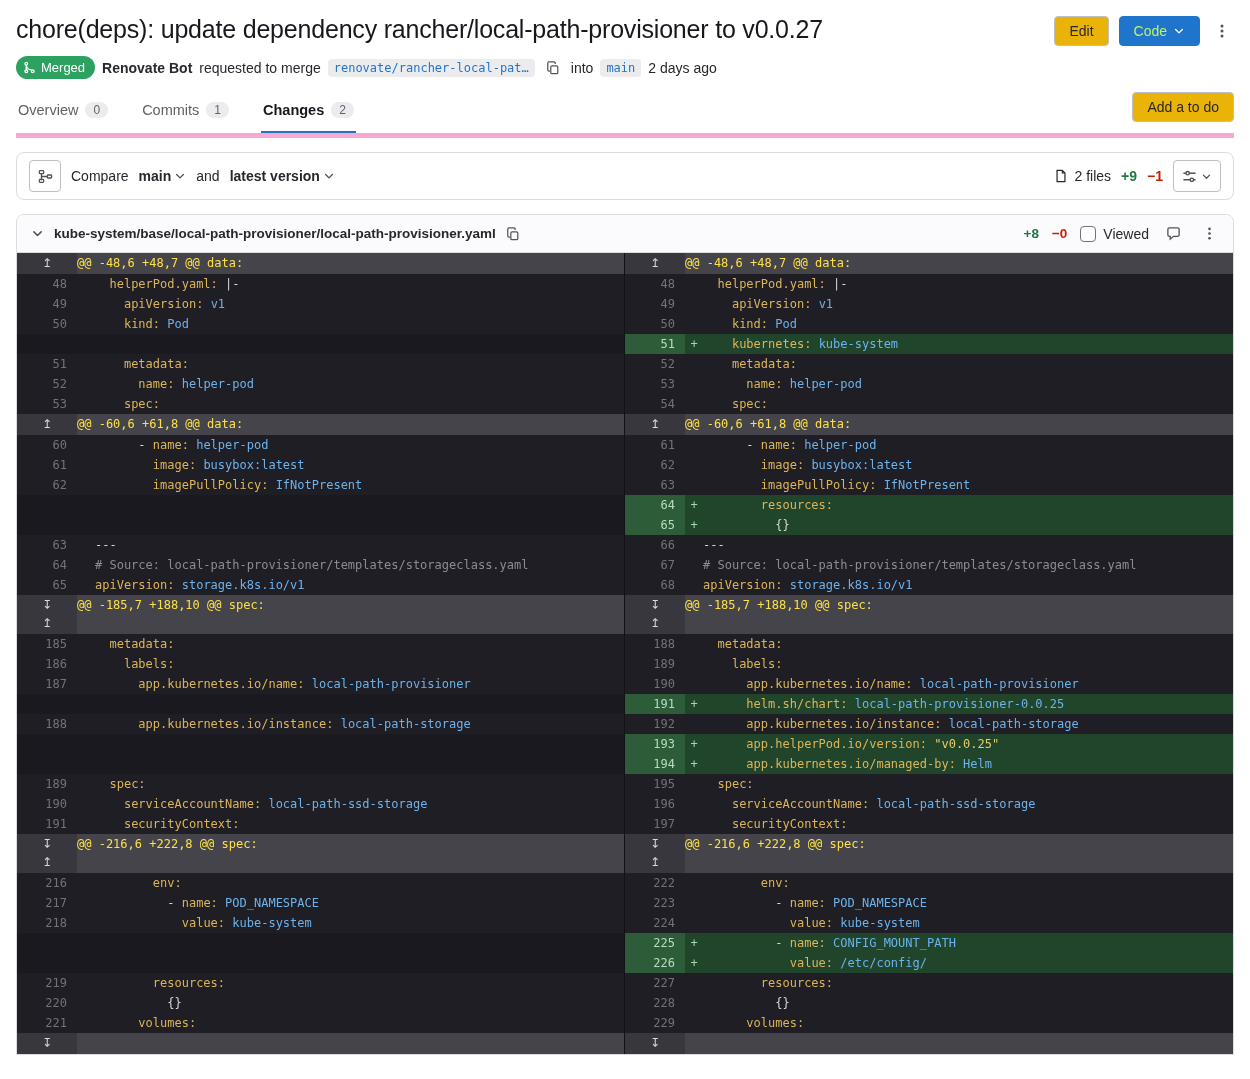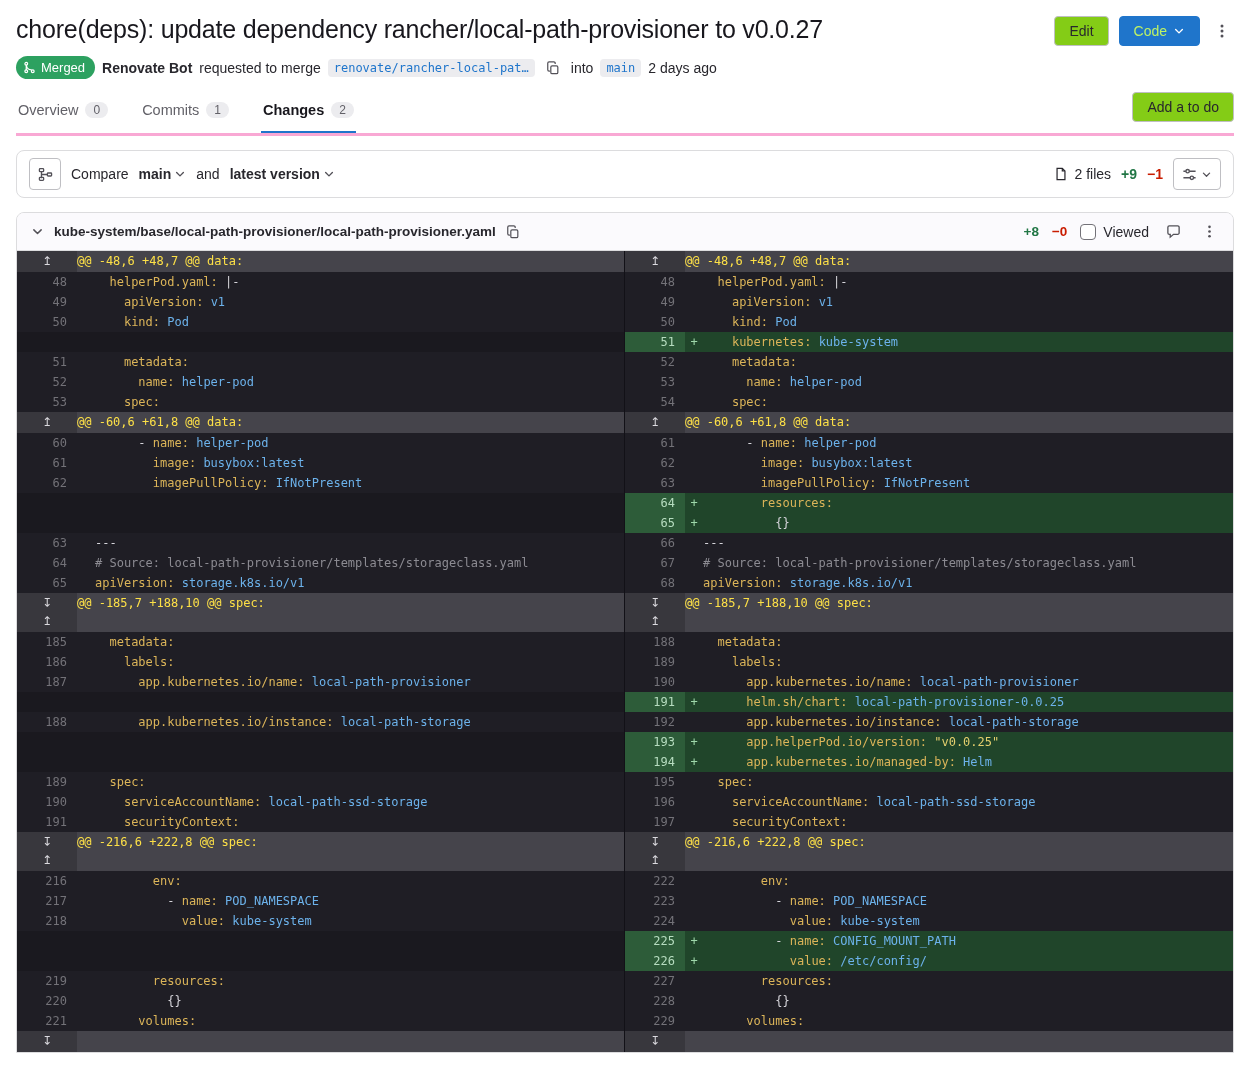"Edit" .btn { background: #84cc16 -> #eab308 }
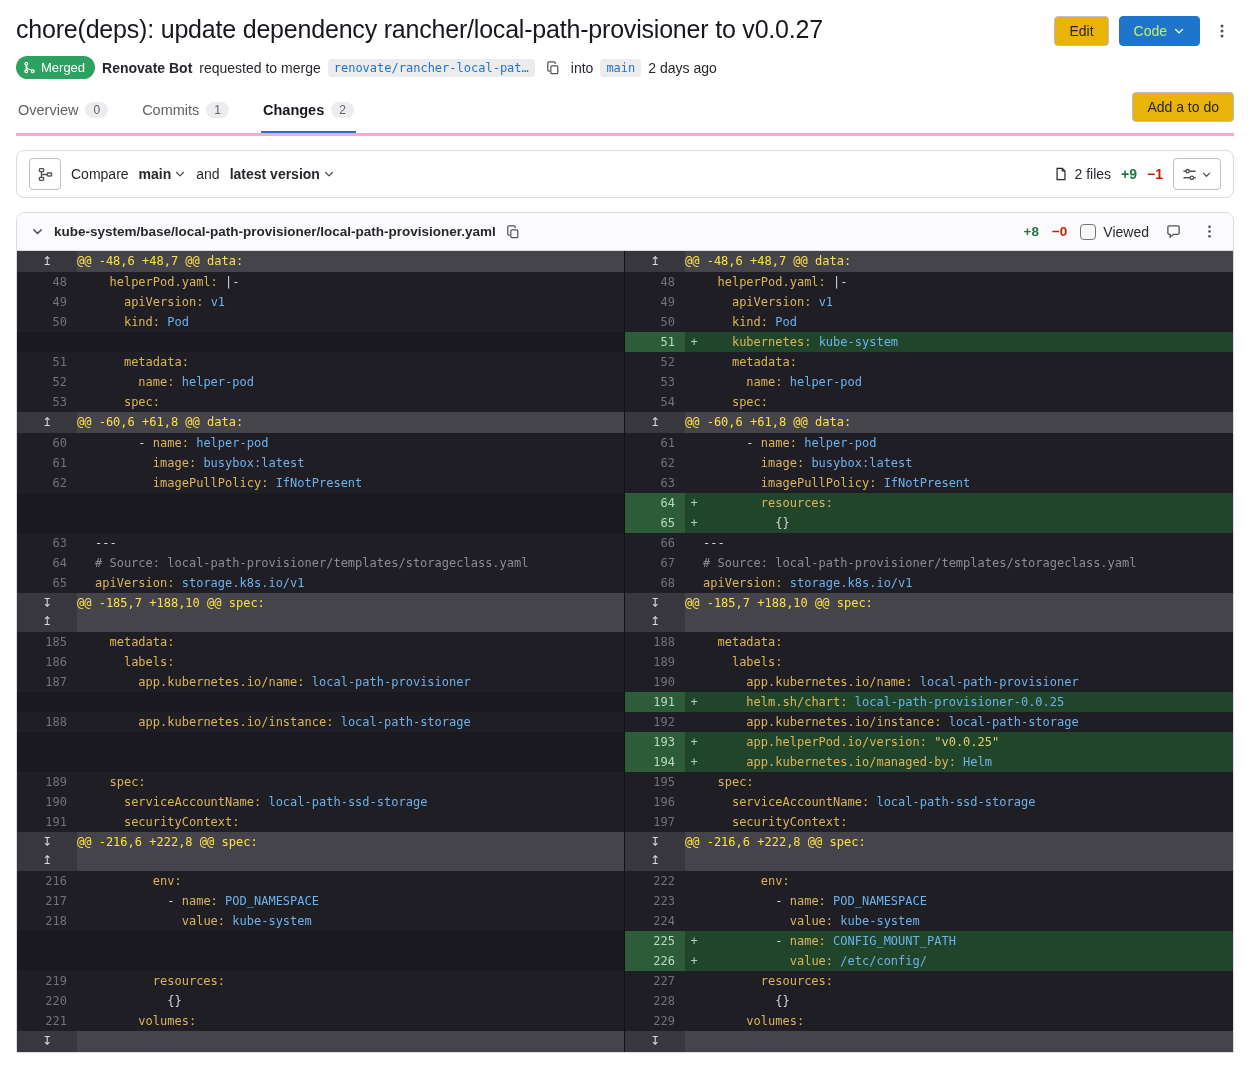"Overview" .tabs-row { border-bottom: 3px solid #f9a8d4 -> 5px solid #f9a8d4 }
